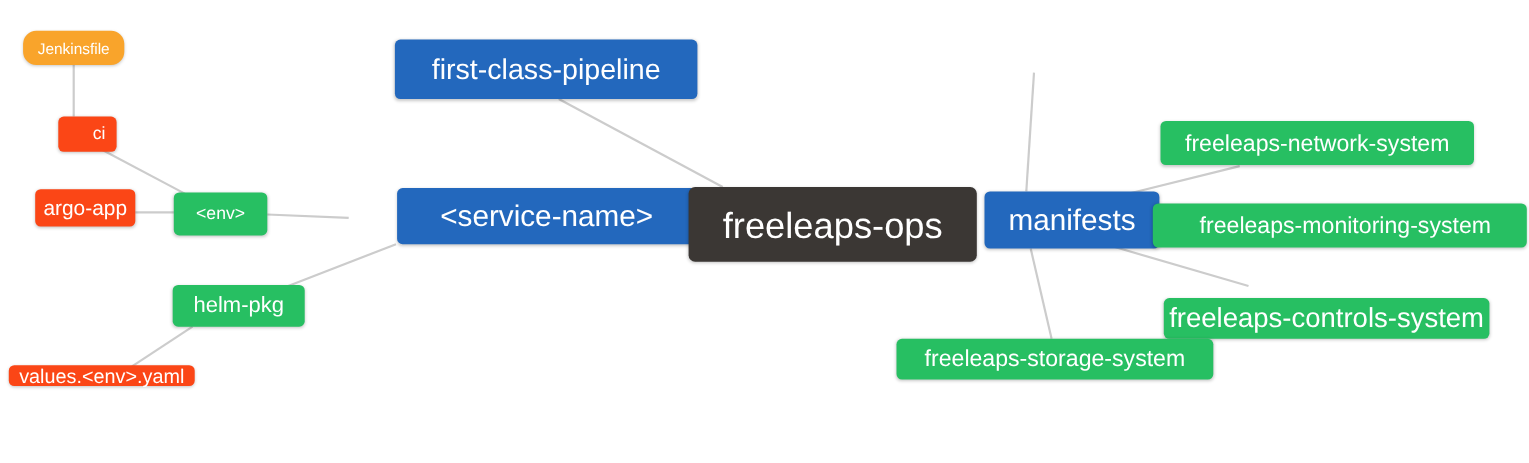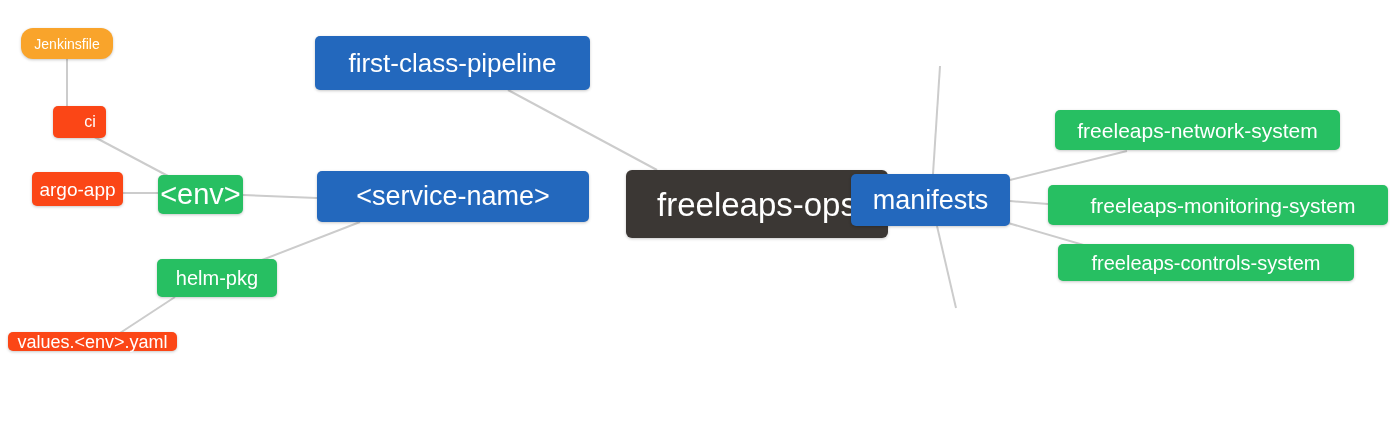"first-class-pipeline" .lvl-level1 { margin-left: none -> 44px }
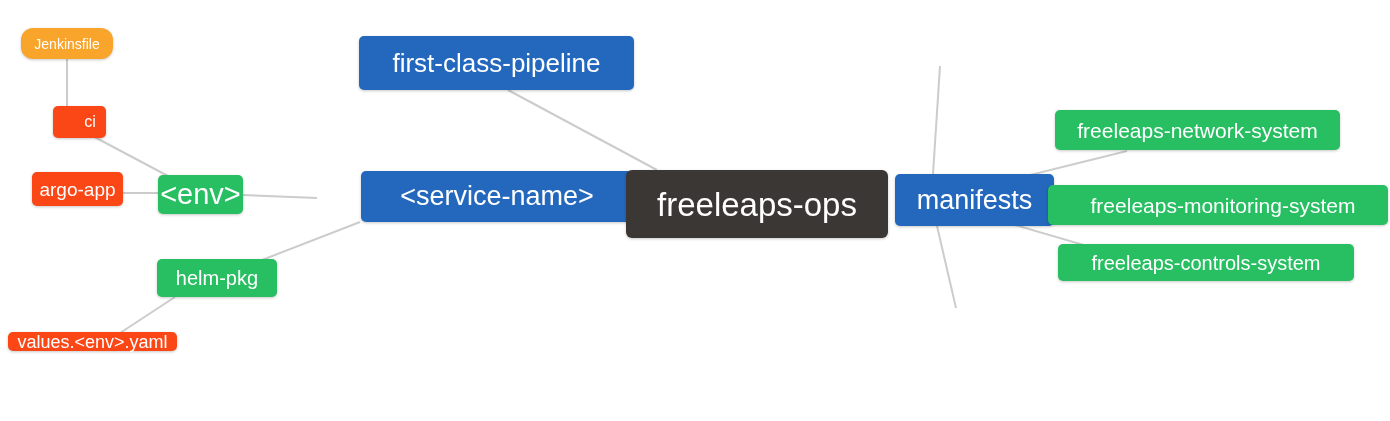"<env>" div.node { font-size: 29px -> 16px }
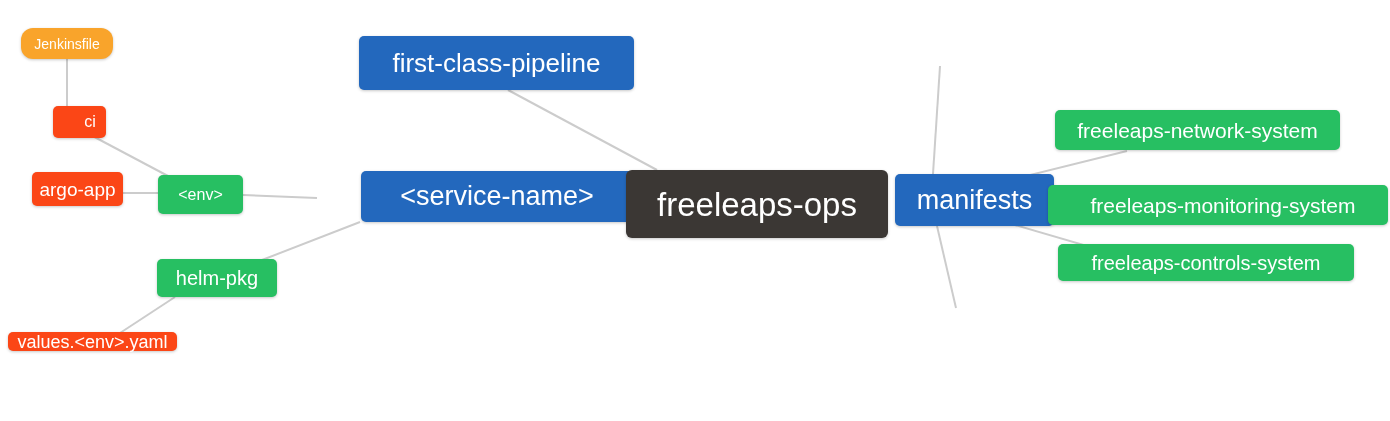"freeleaps-controls-system" div.node { font-size: 20px -> 25px; top: 244px -> 271px }
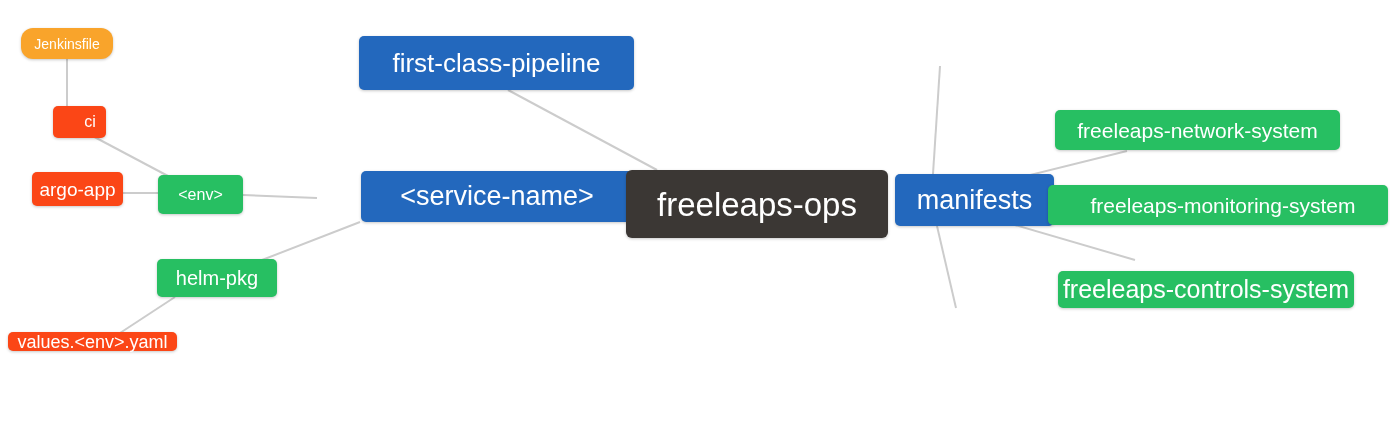"freeleaps-storage-system" div.node { html: none -> <div>freeleaps-storage-system</div> }
